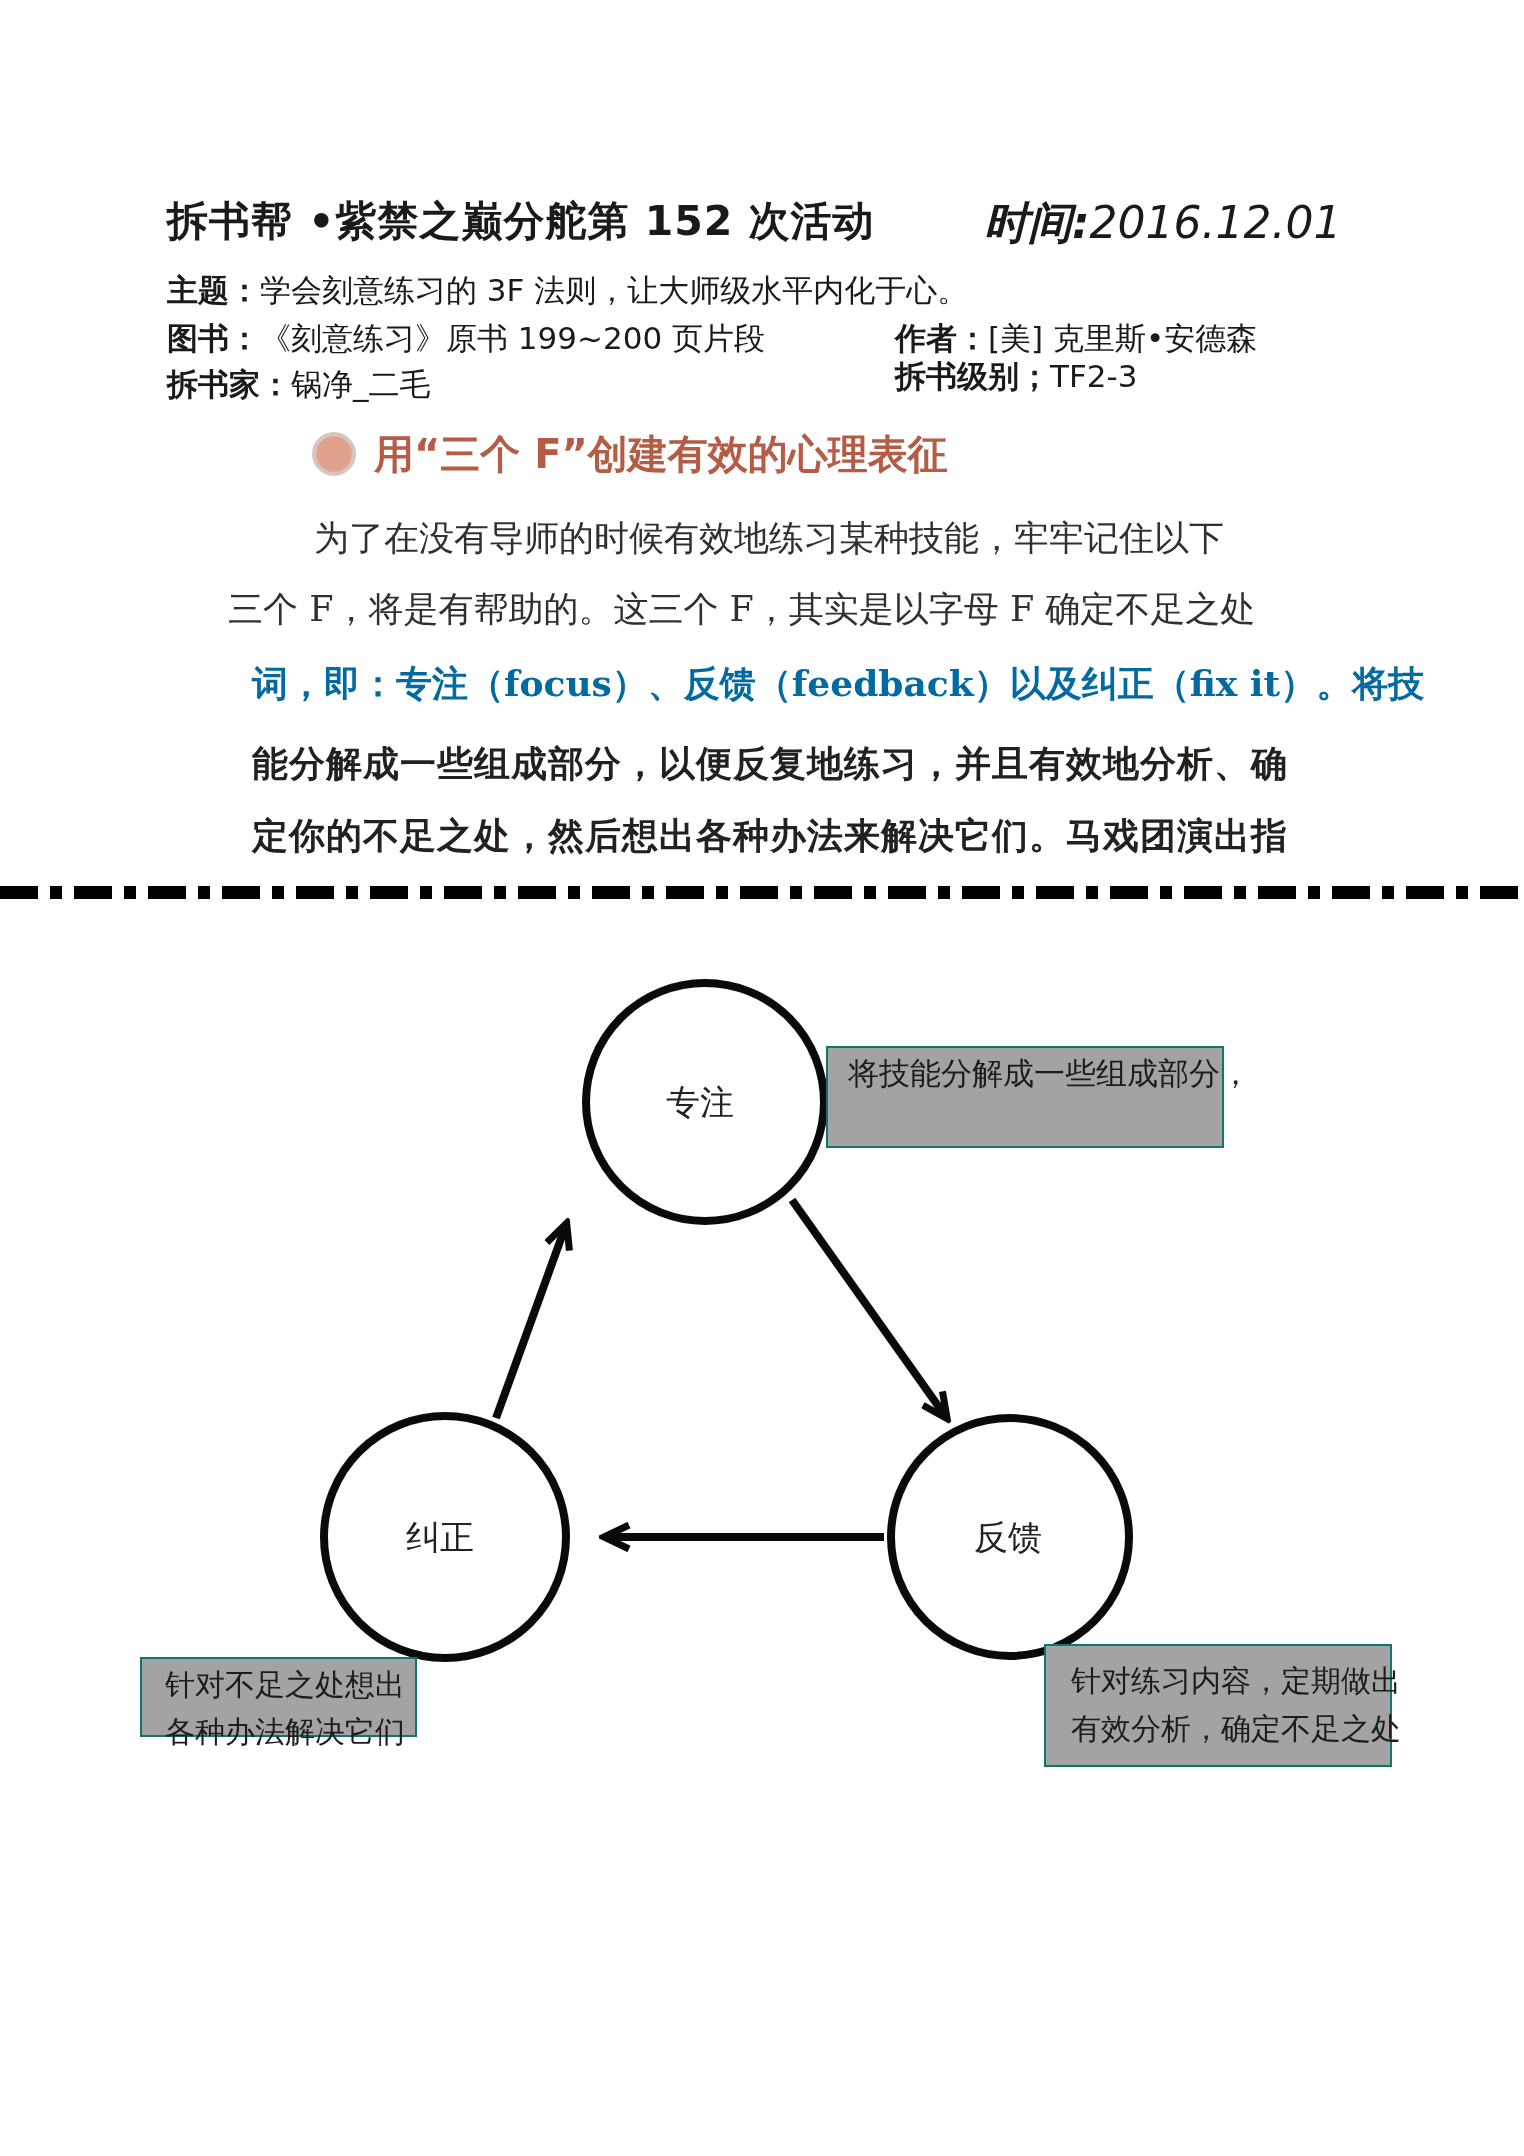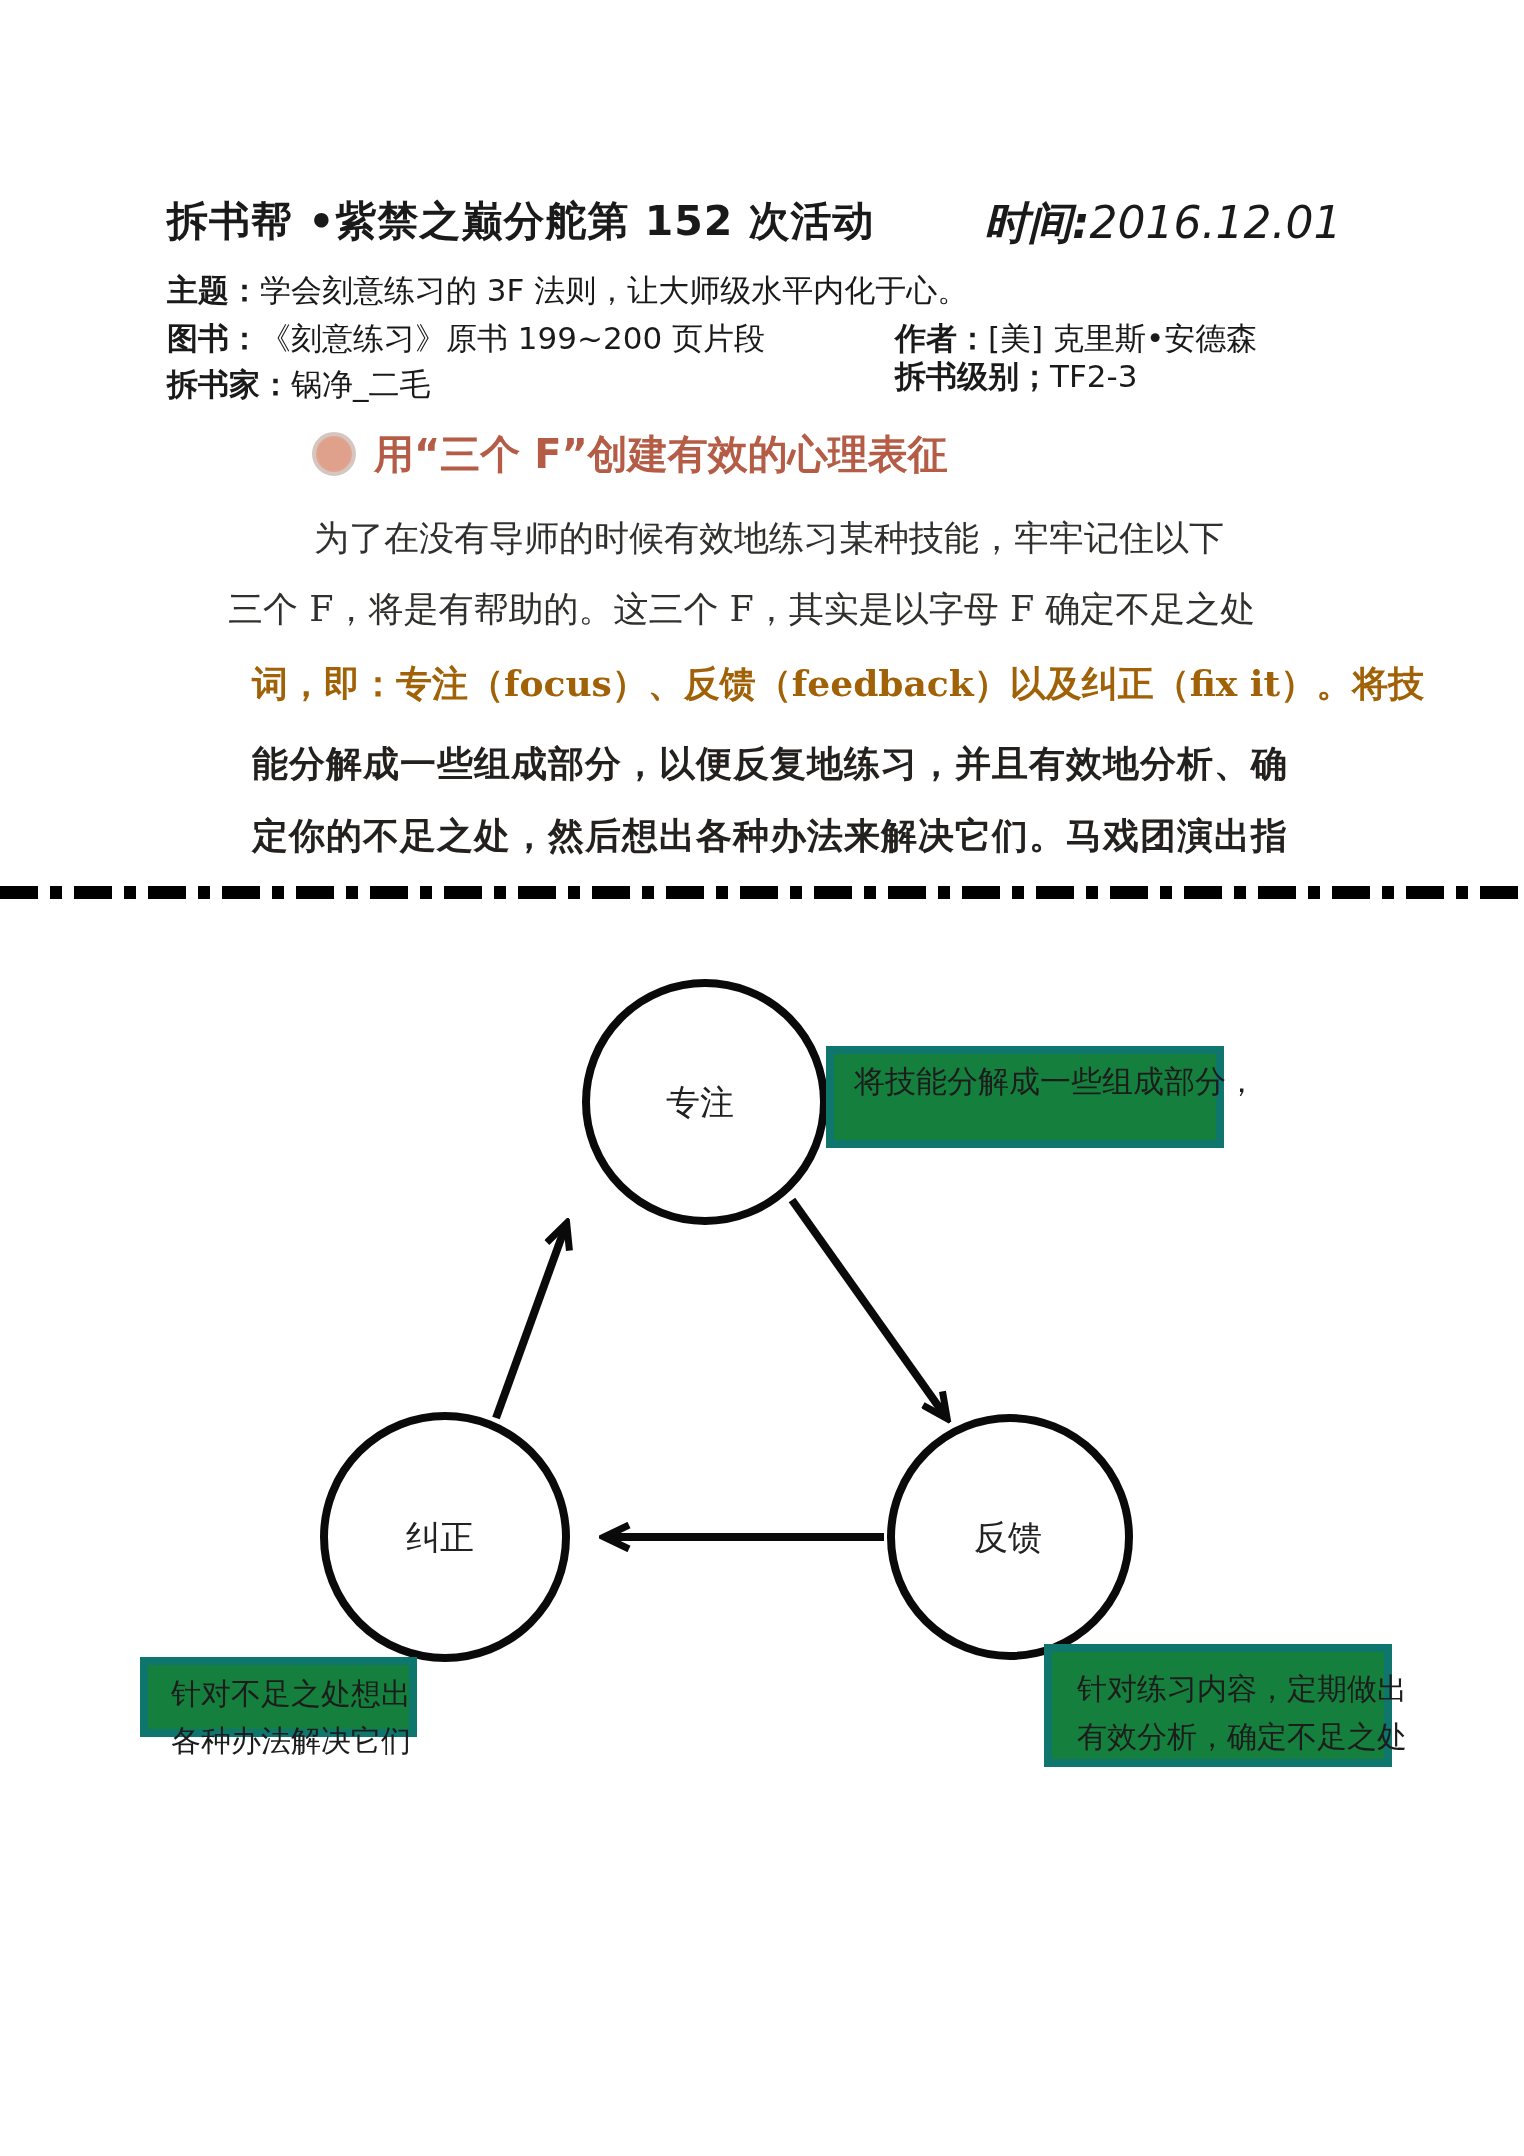"词，即：专注（focus）、反馈（feedback）以及纠正（fix" .p3 { color: #a16207 -> #0369a1 }
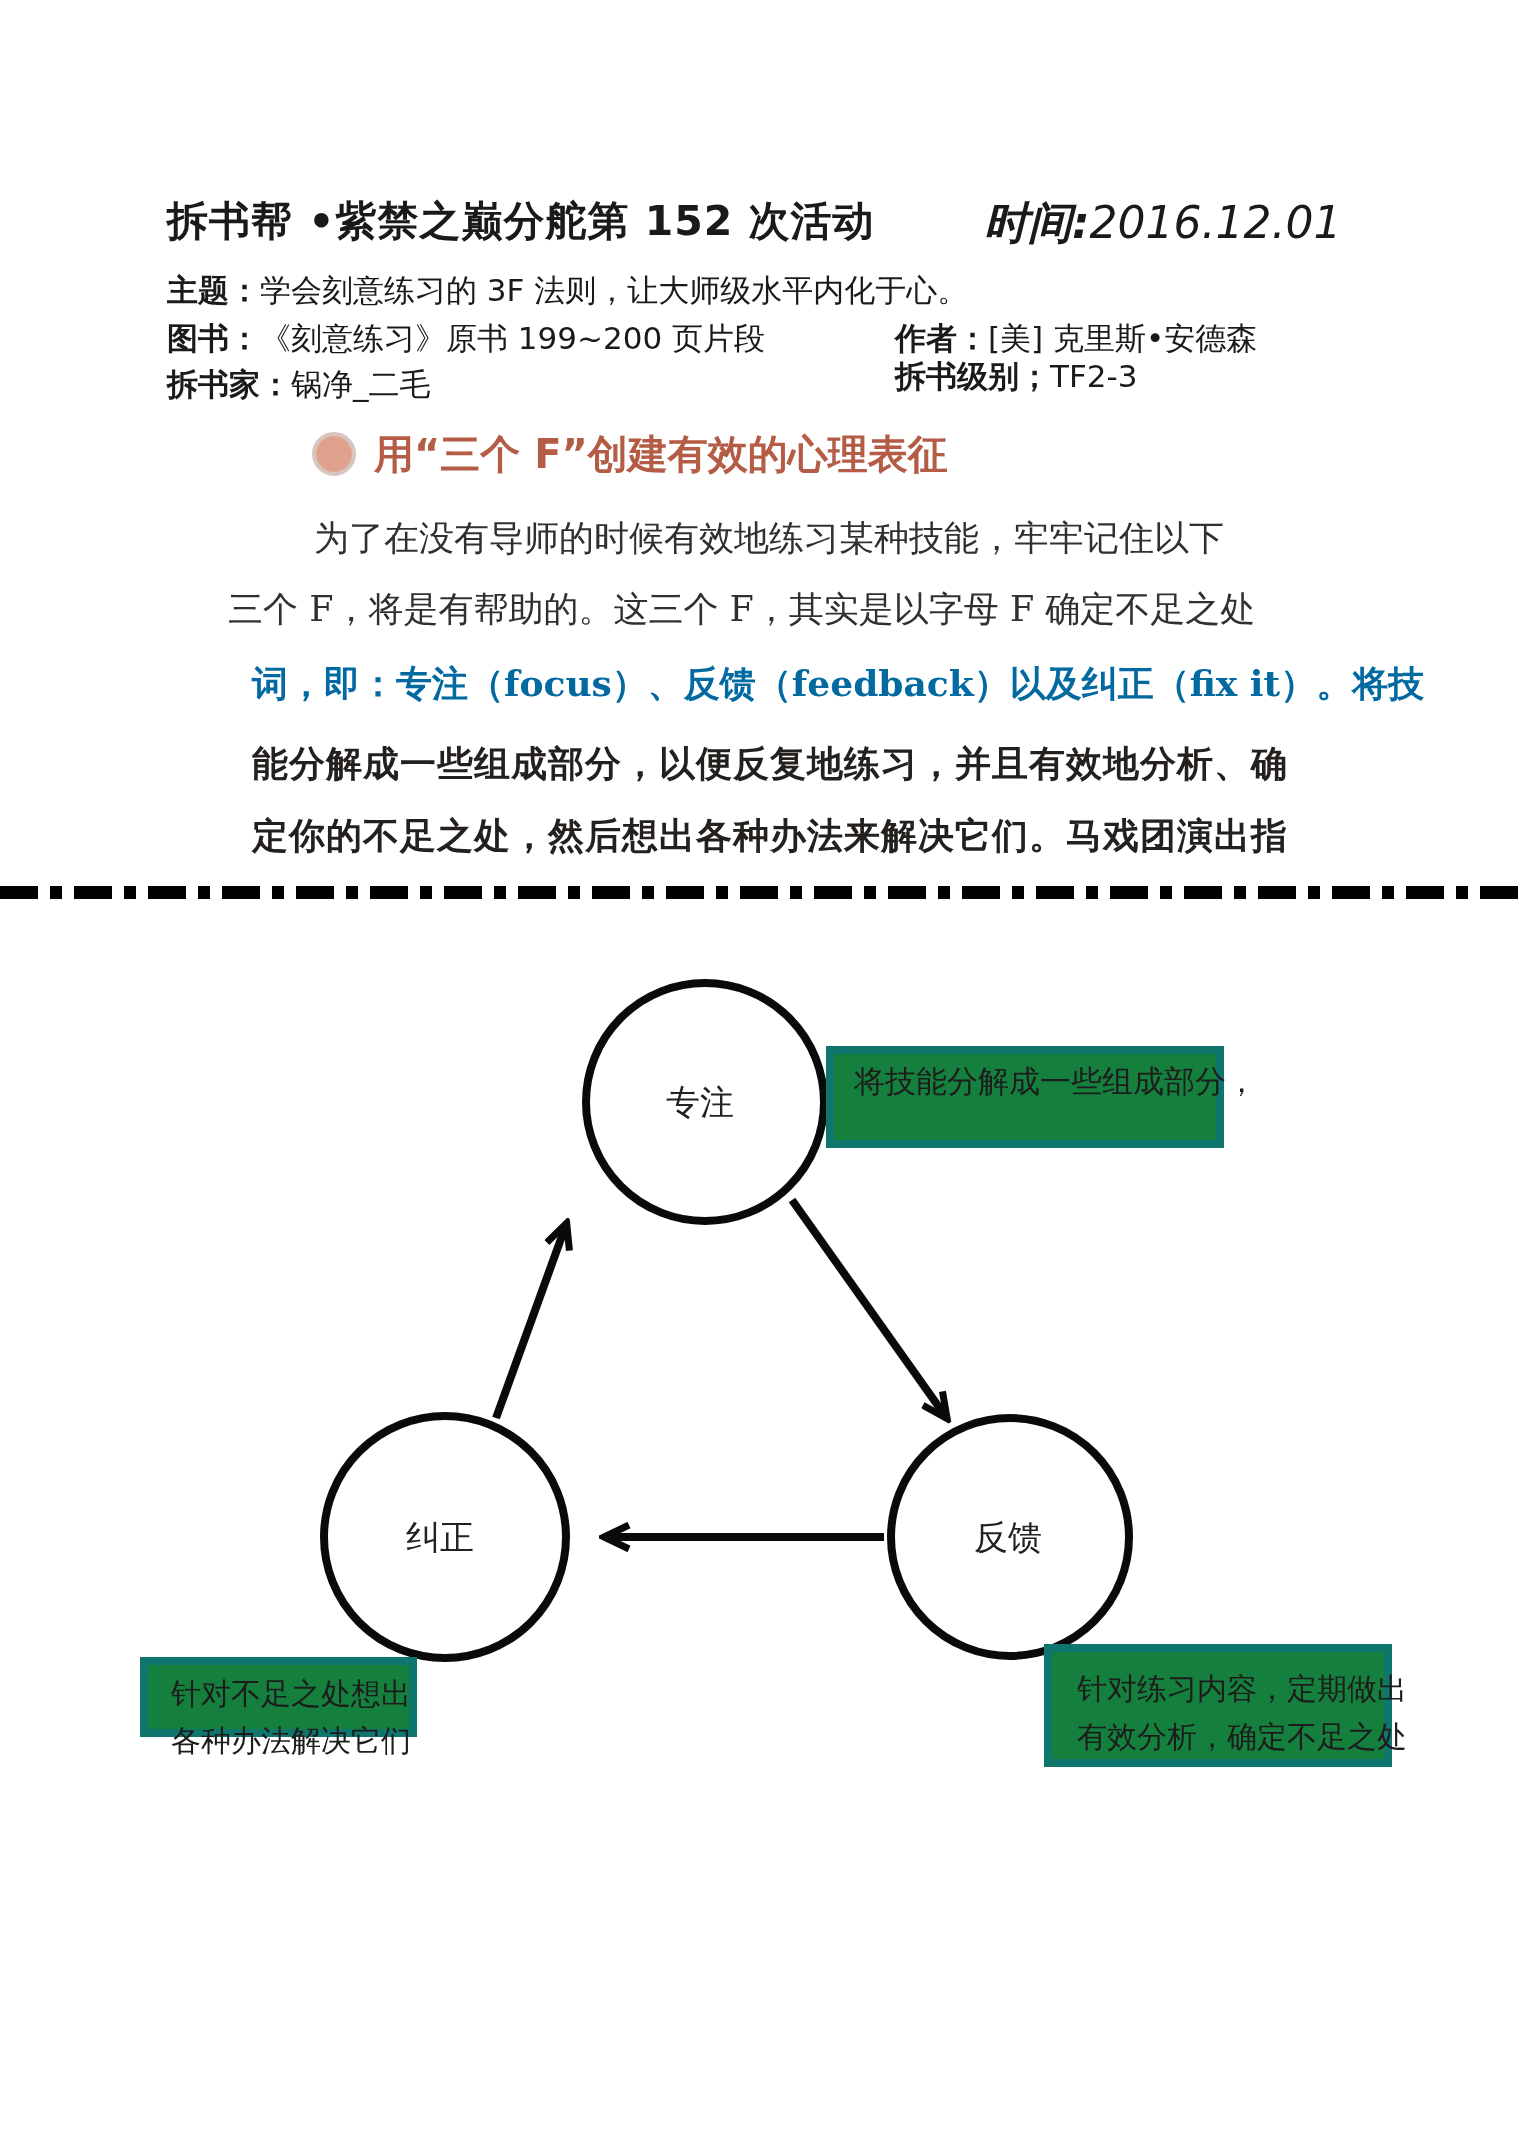"将技能分解成一些组成部分，" .note { background: #15803d -> #a3a3a3; border: 8px solid #0f766e -> 2px solid #0f766e; font-family: Liberation Serif, serif -> Liberation Mono, monospace }
